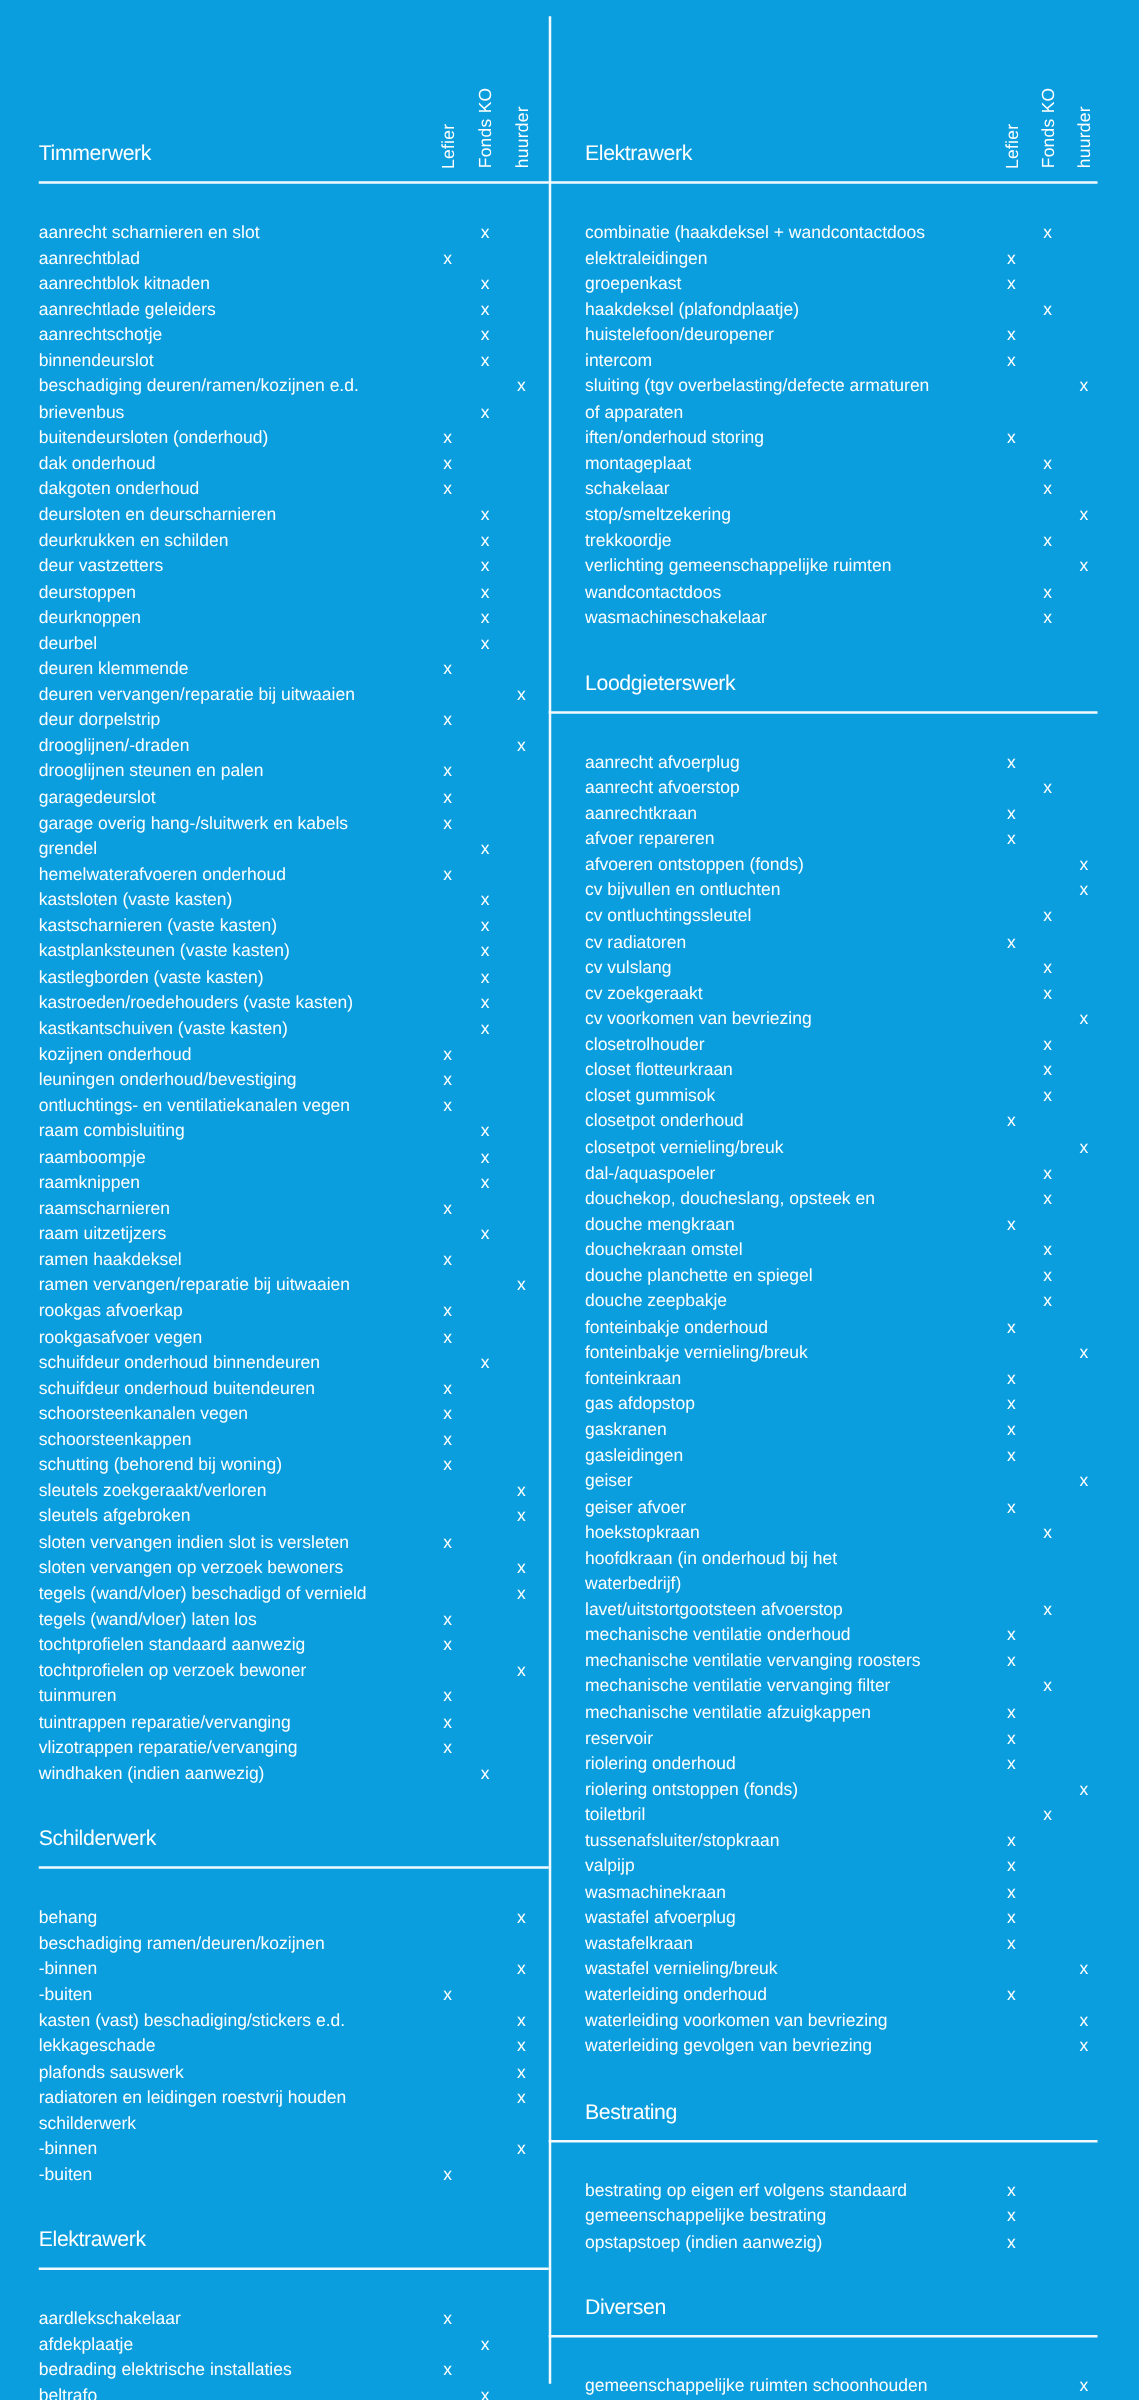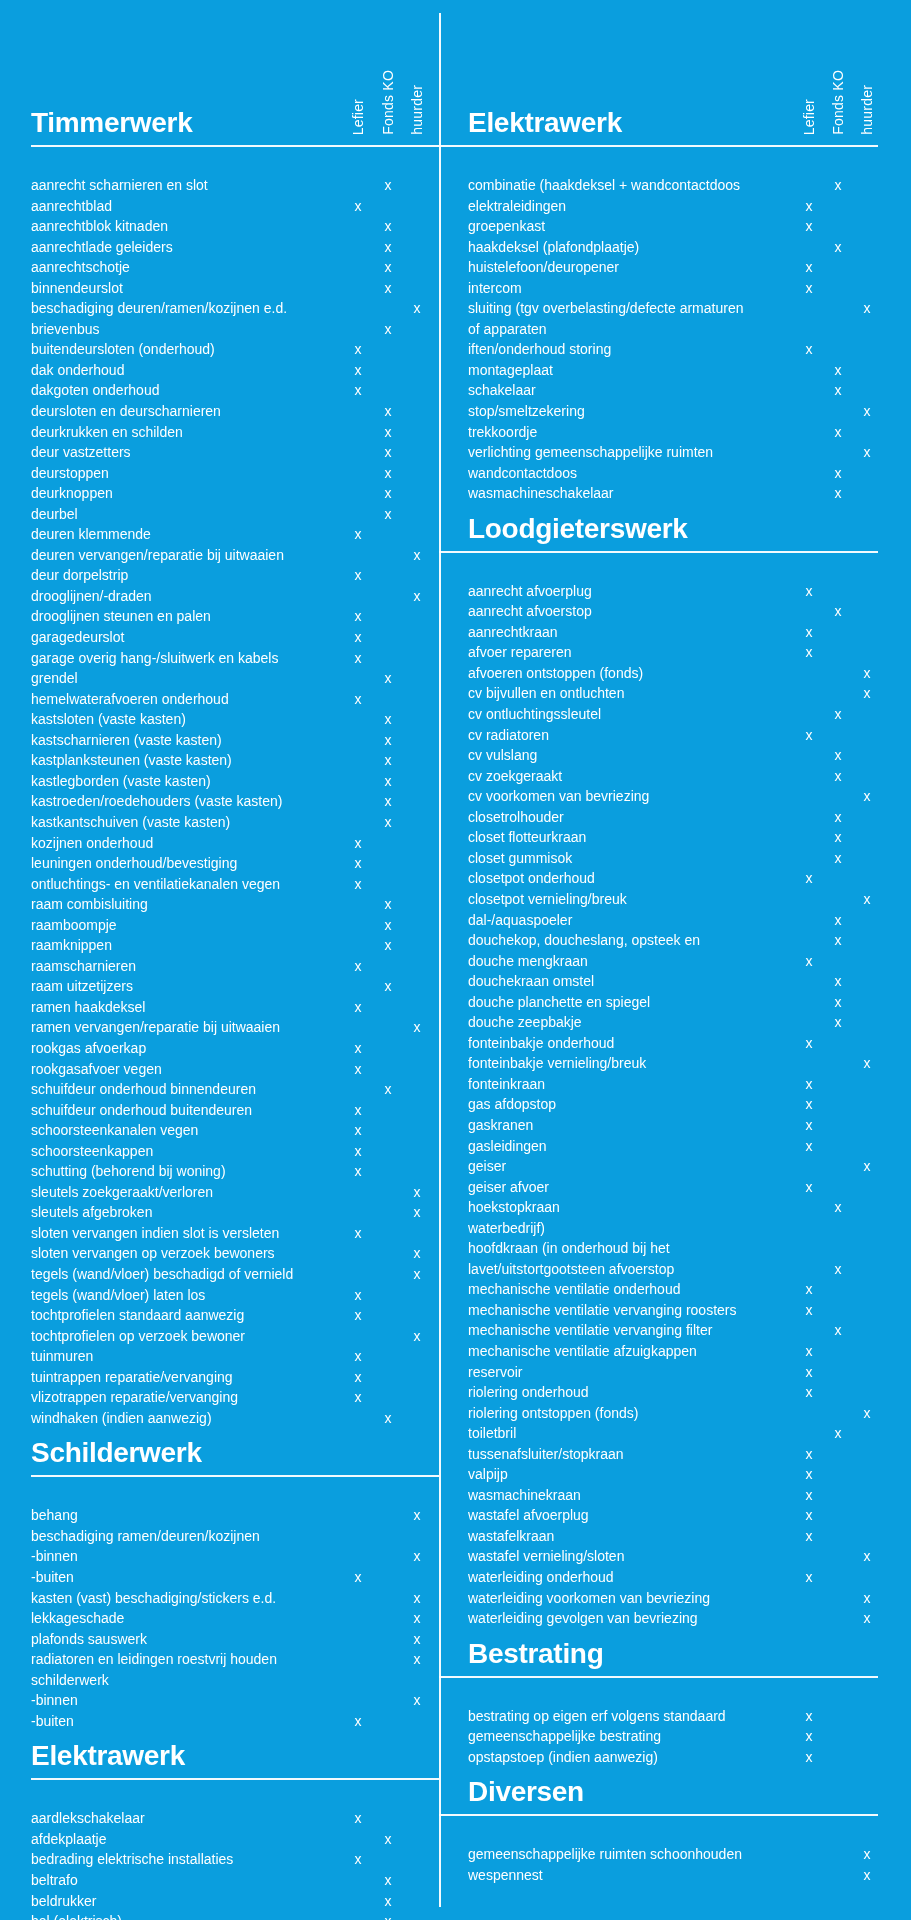"Timmerwerk" .section-title { font-size: 28px -> 17px; font-weight: 700 -> 400 }
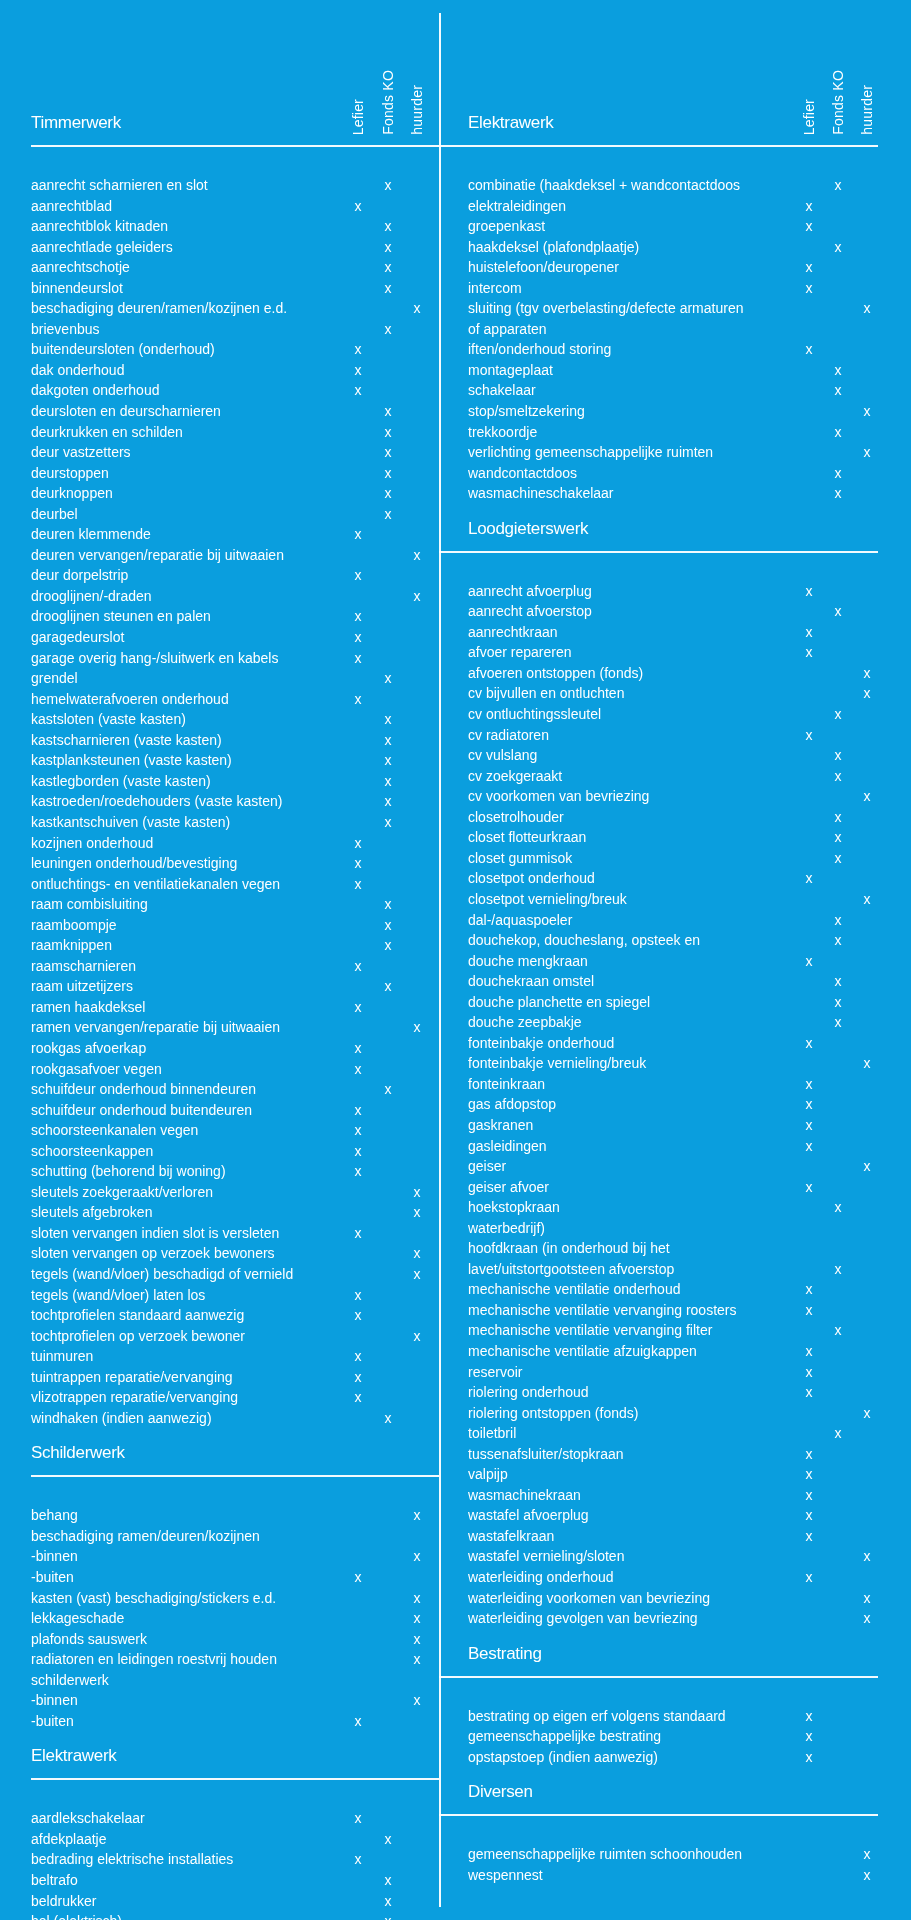"Loodgieterswerk" .section + .section { margin-top: 13px -> 31px }
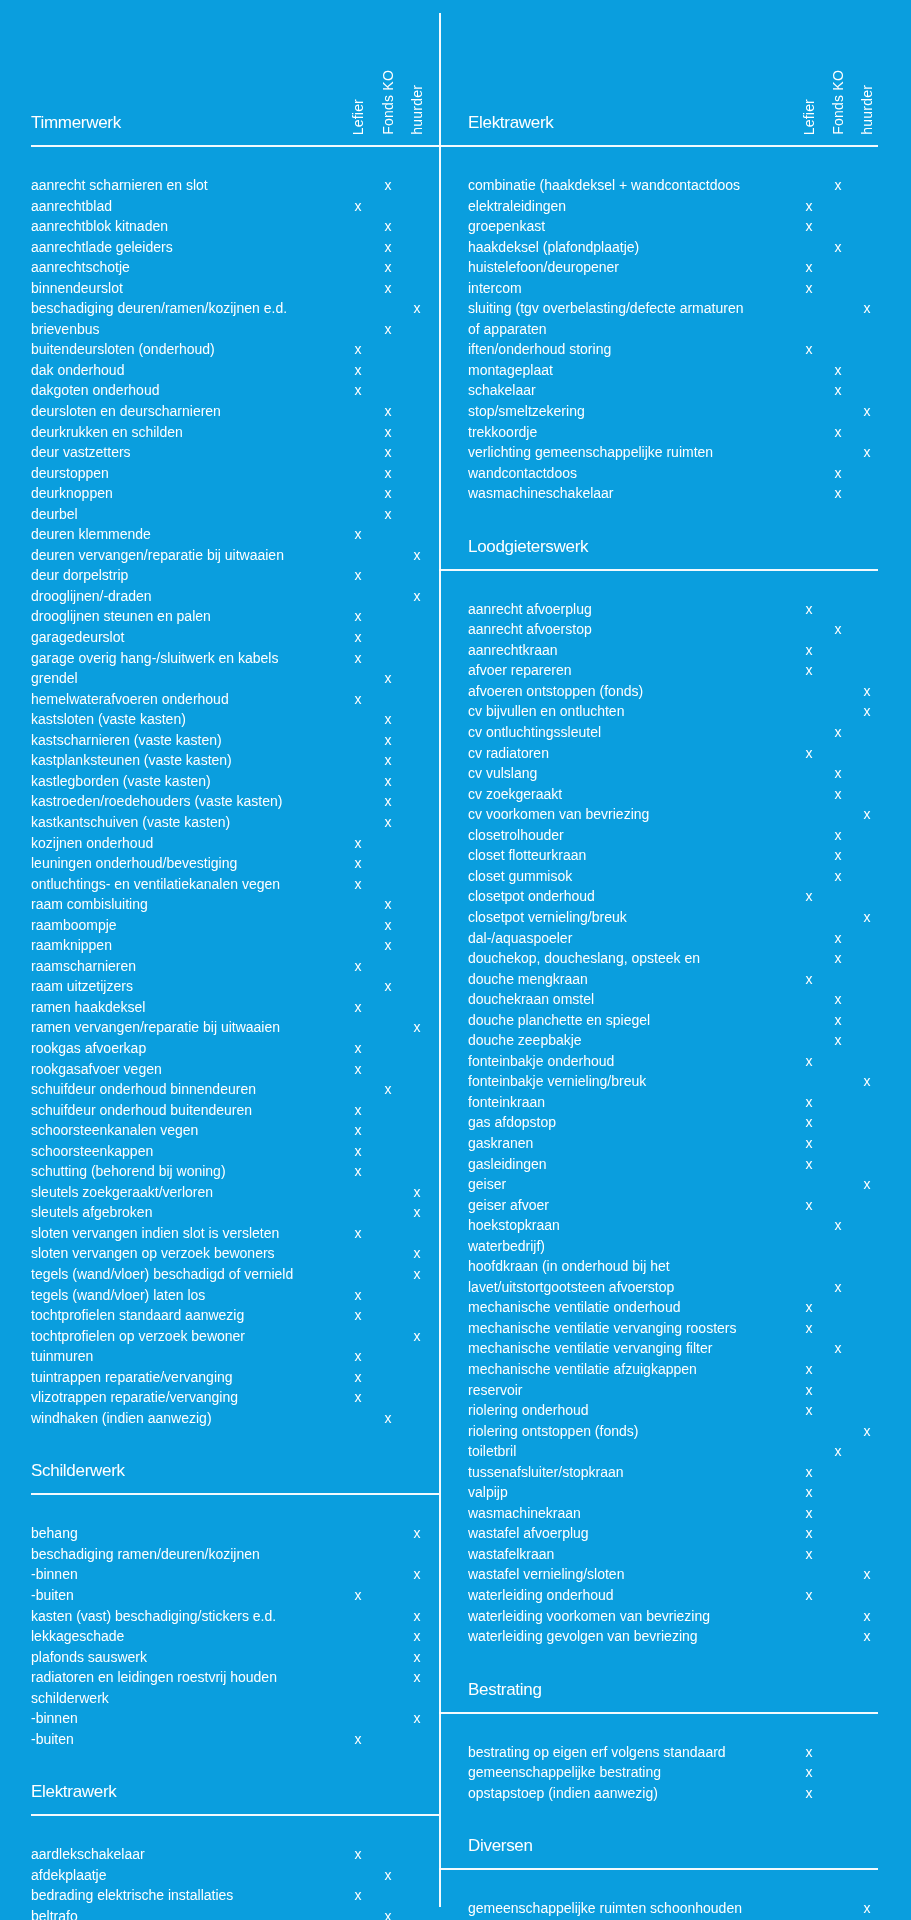"waterbedrijf)" div.row { order: before "hoofdkraan (in onderhoud bij het" -> after "hoofdkraan (in onderhoud bij het" }
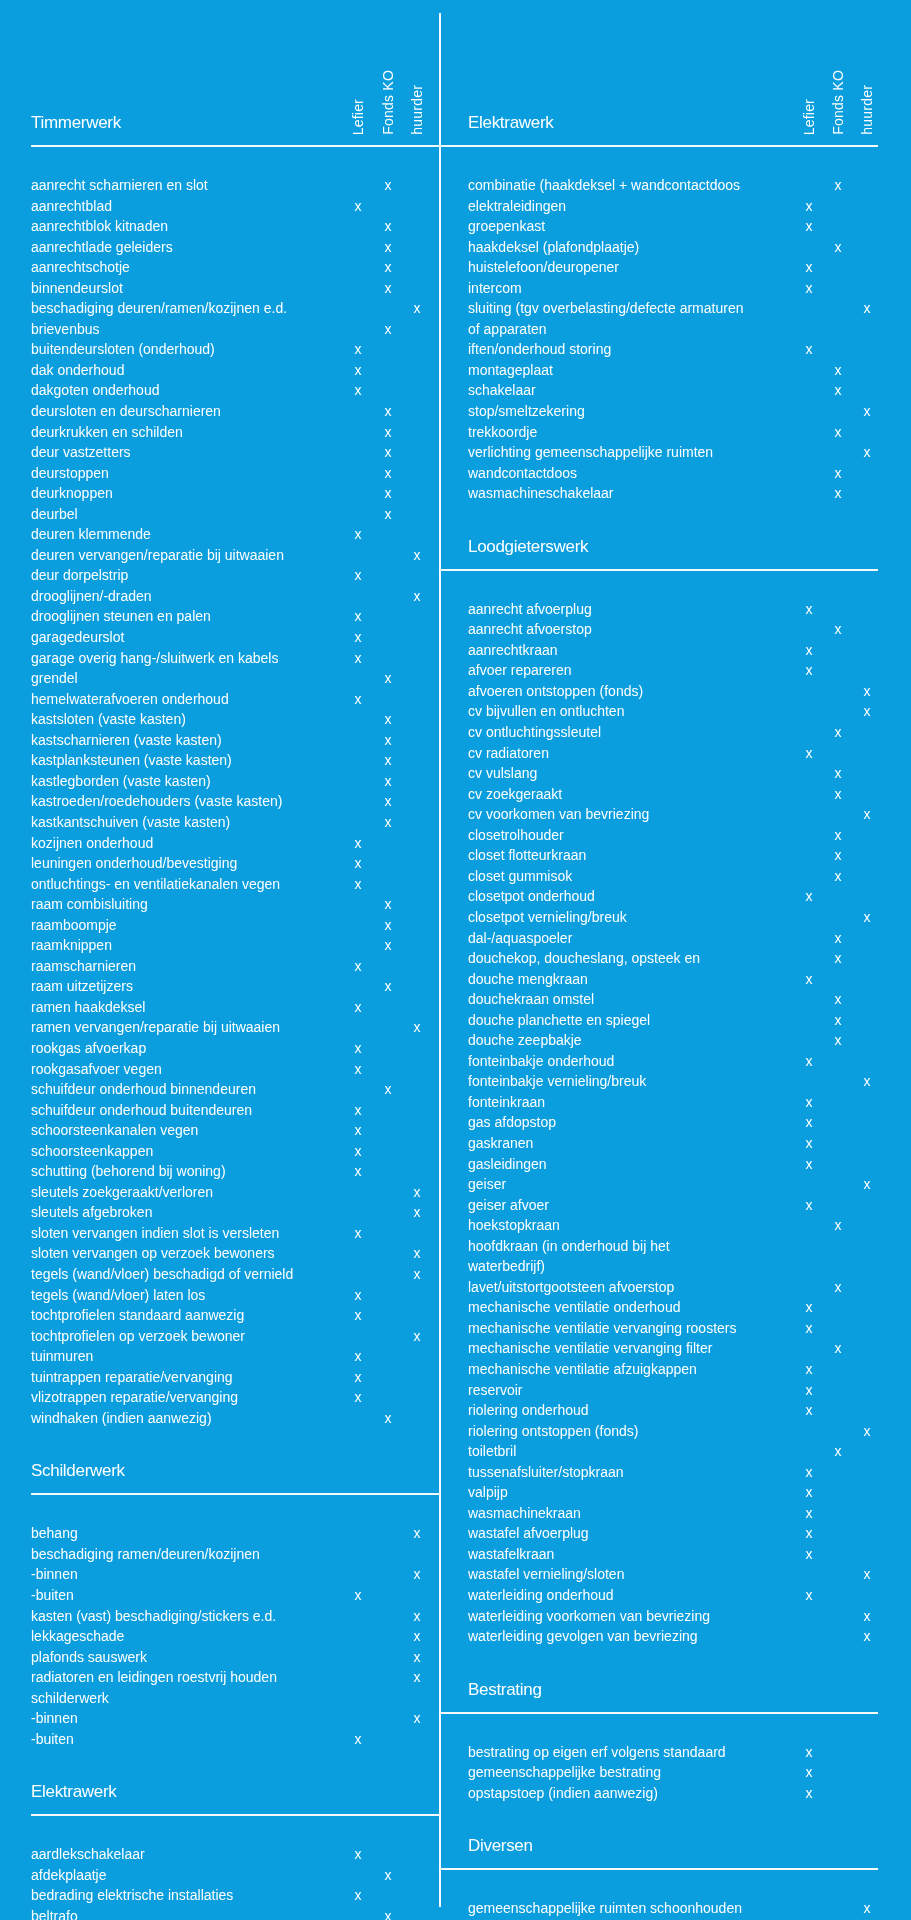"wastafel vernieling/sloten" span.row-label { text: vernieling/sloten -> vernieling/breuk }
